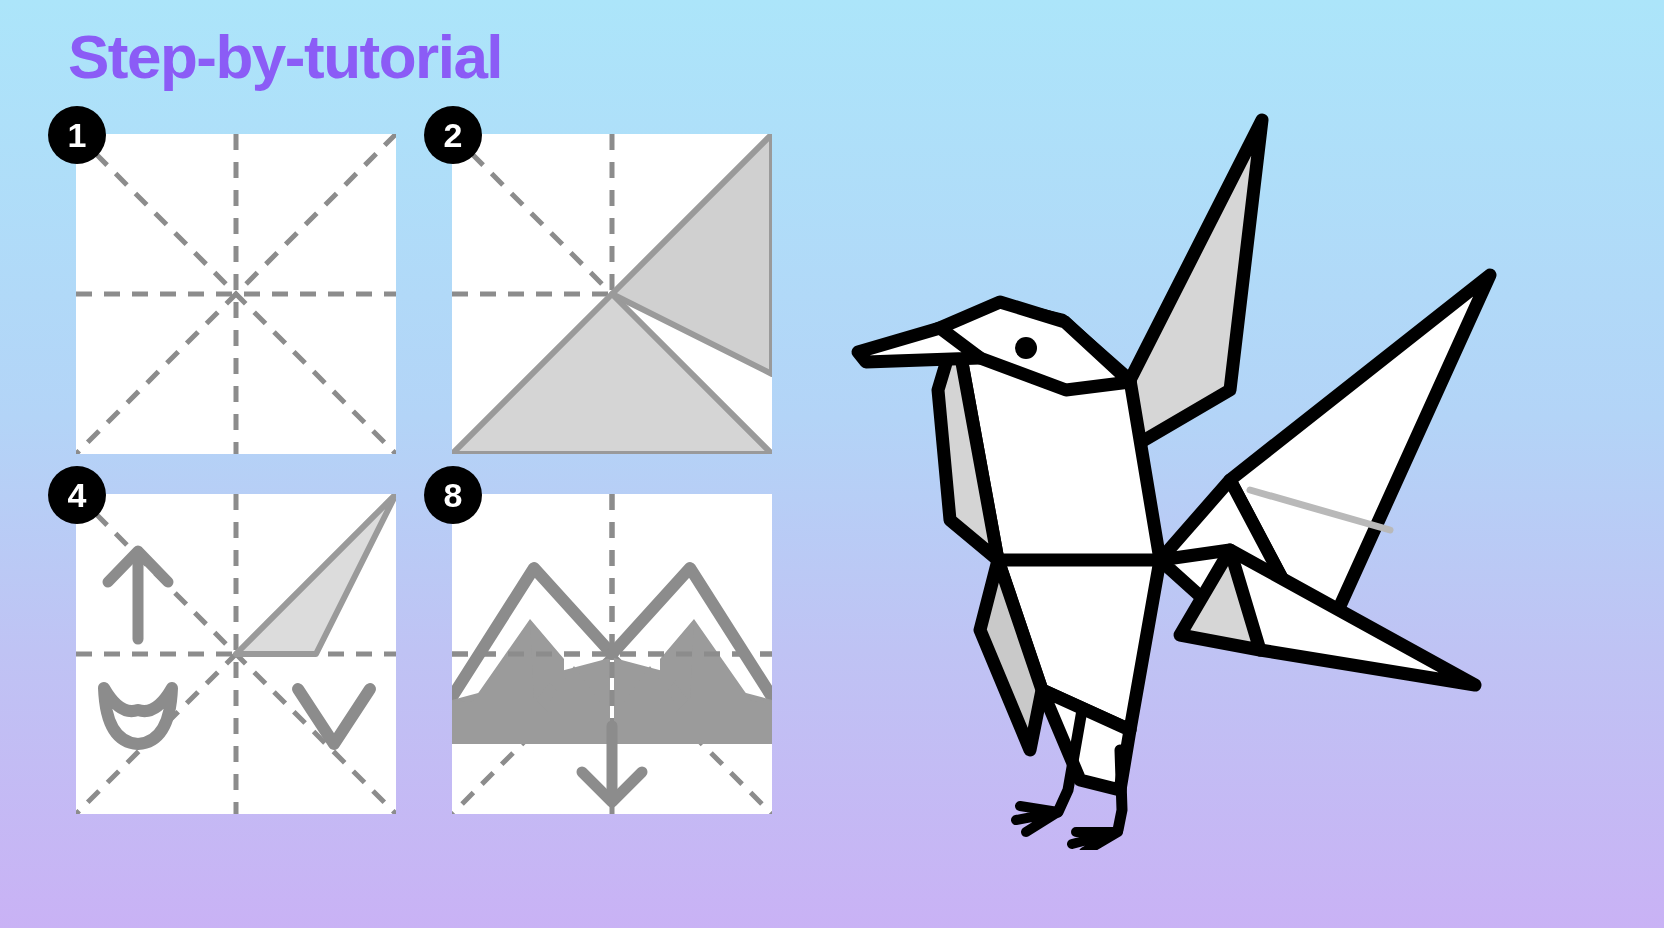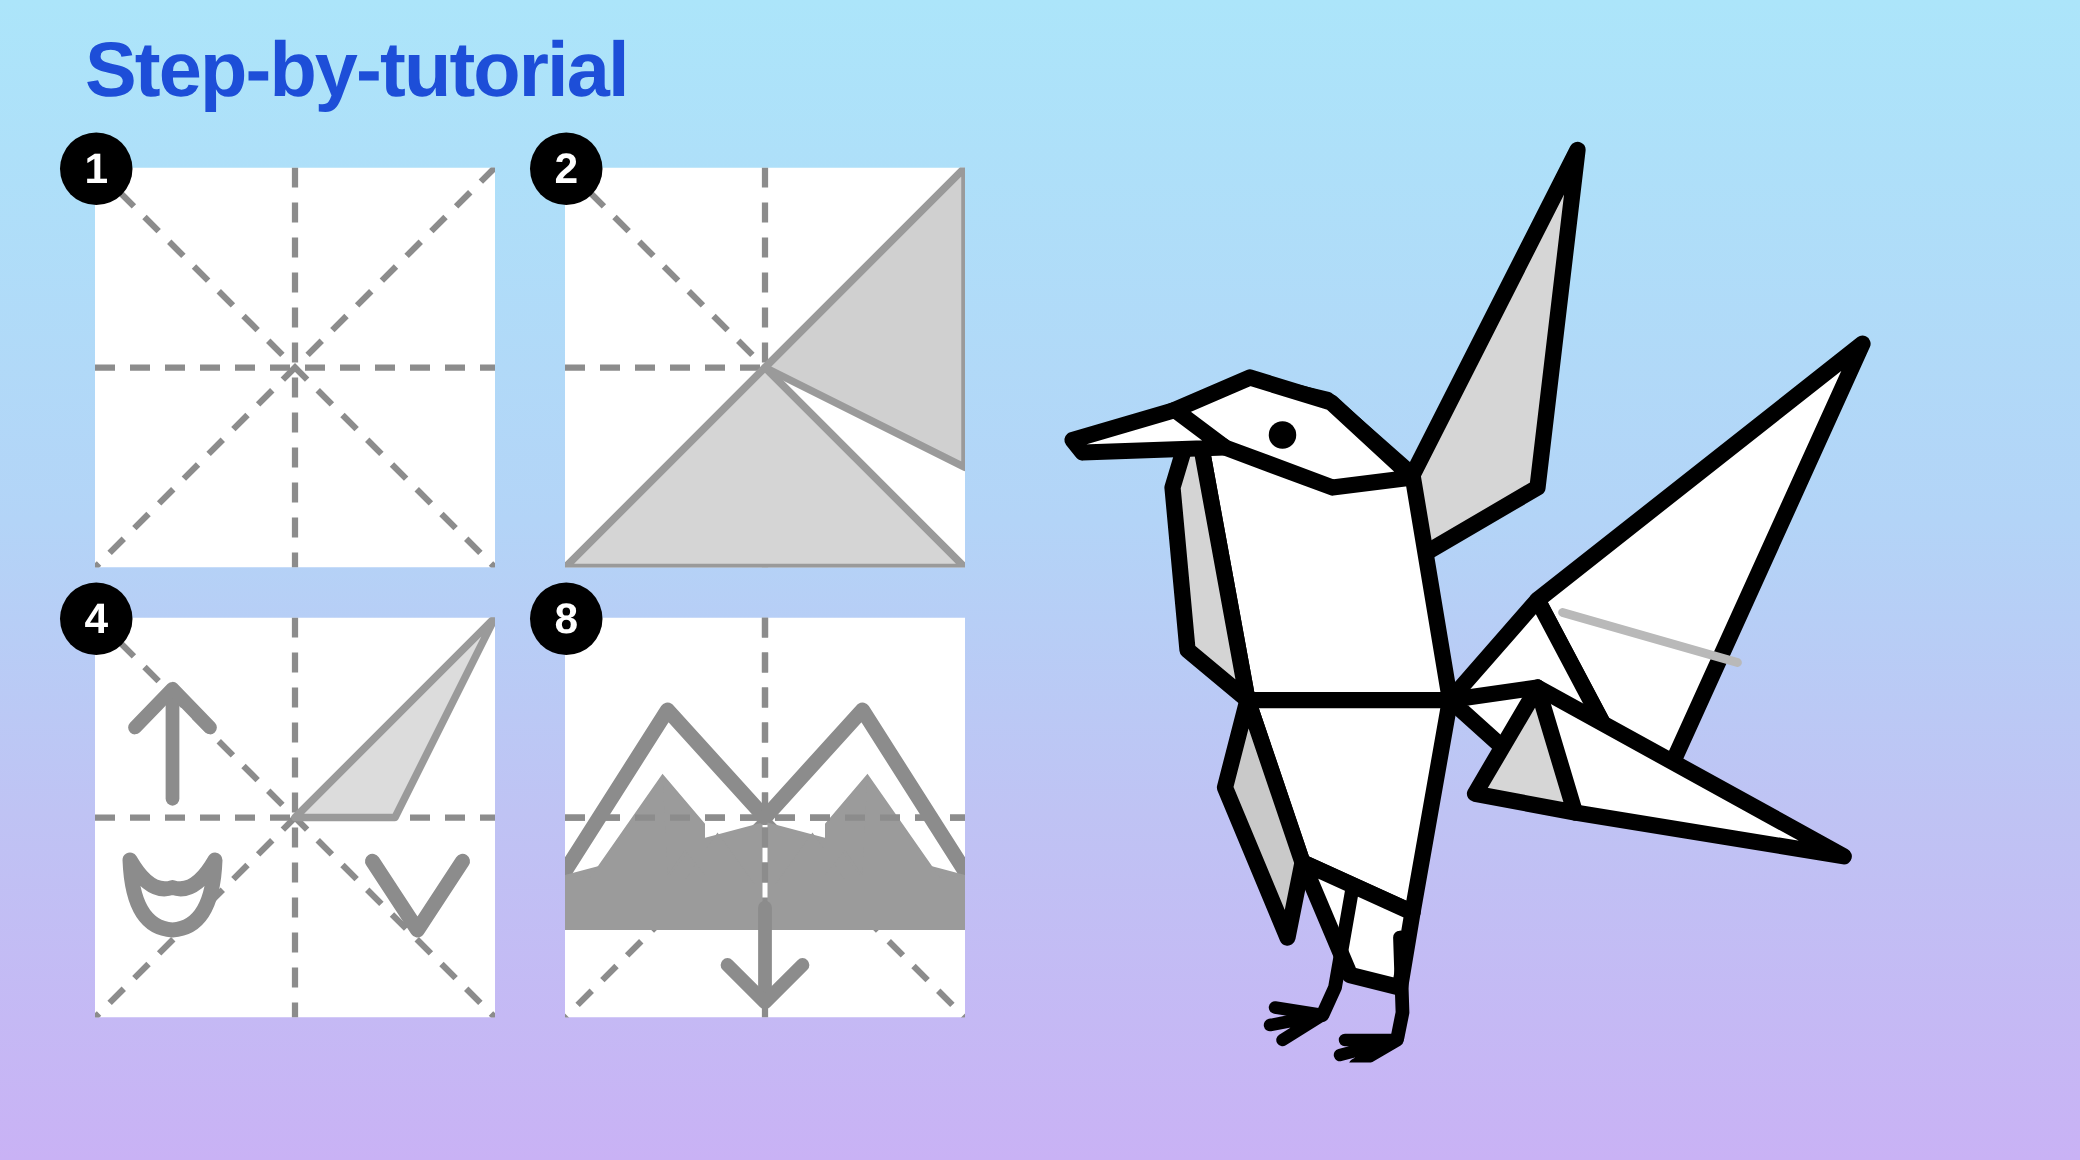"Step-by-tutorial" .title { color: #1d4ed8 -> #8b5cf6 }
